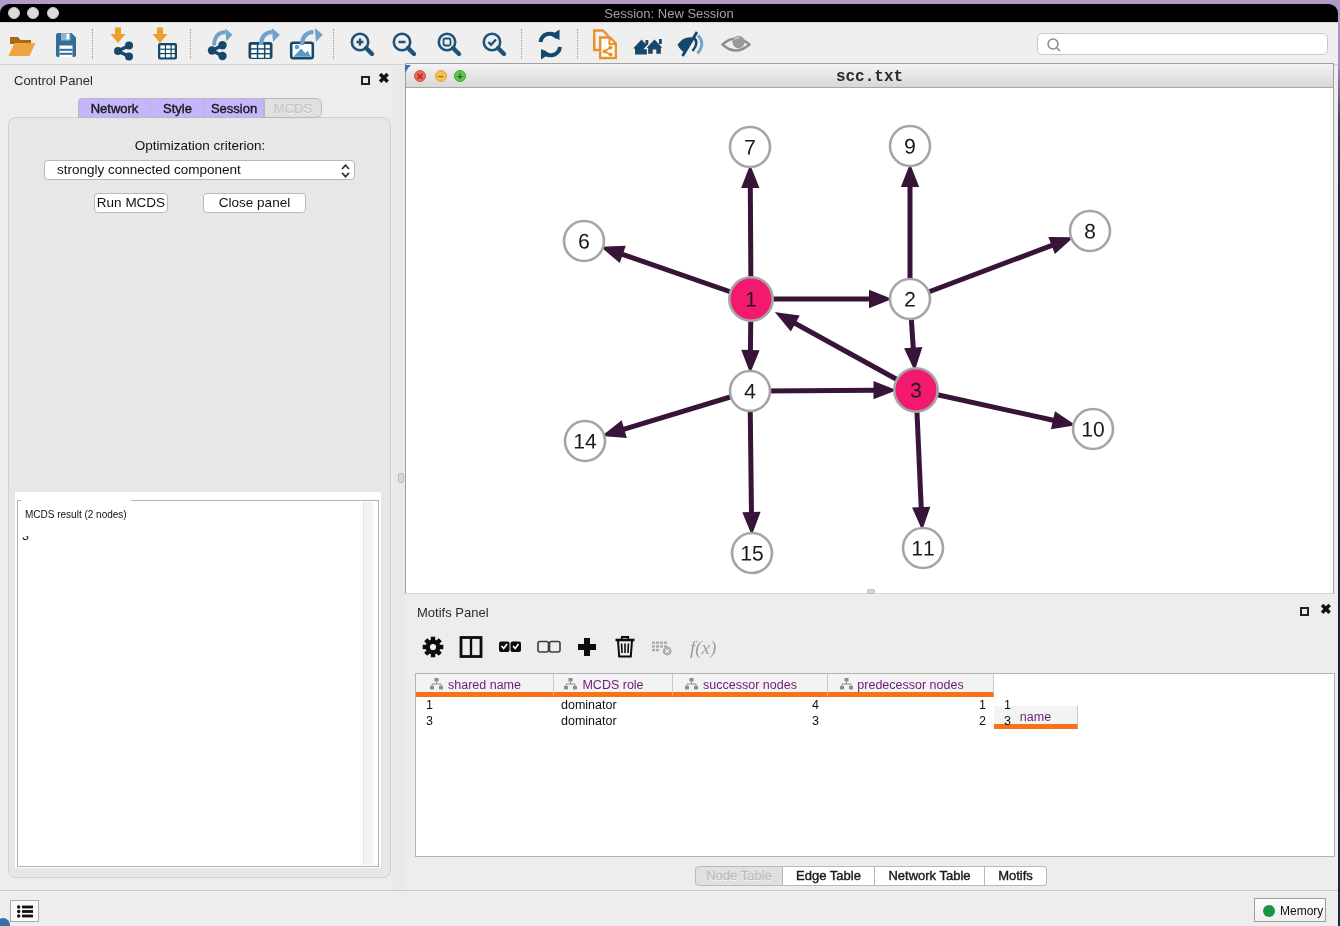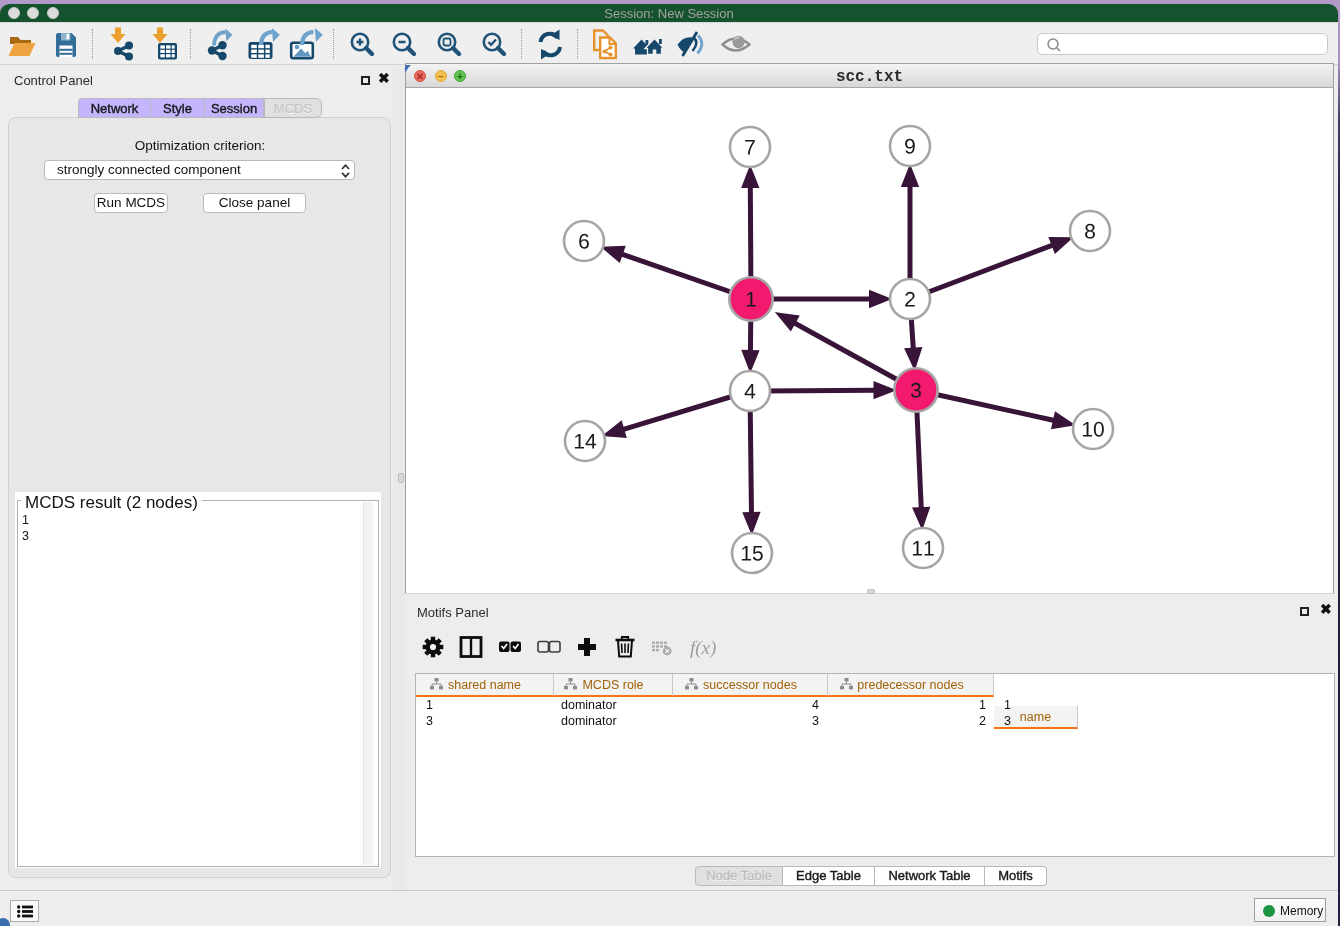"Session: New Session" #titlebar { background: #14532d -> #000000 }
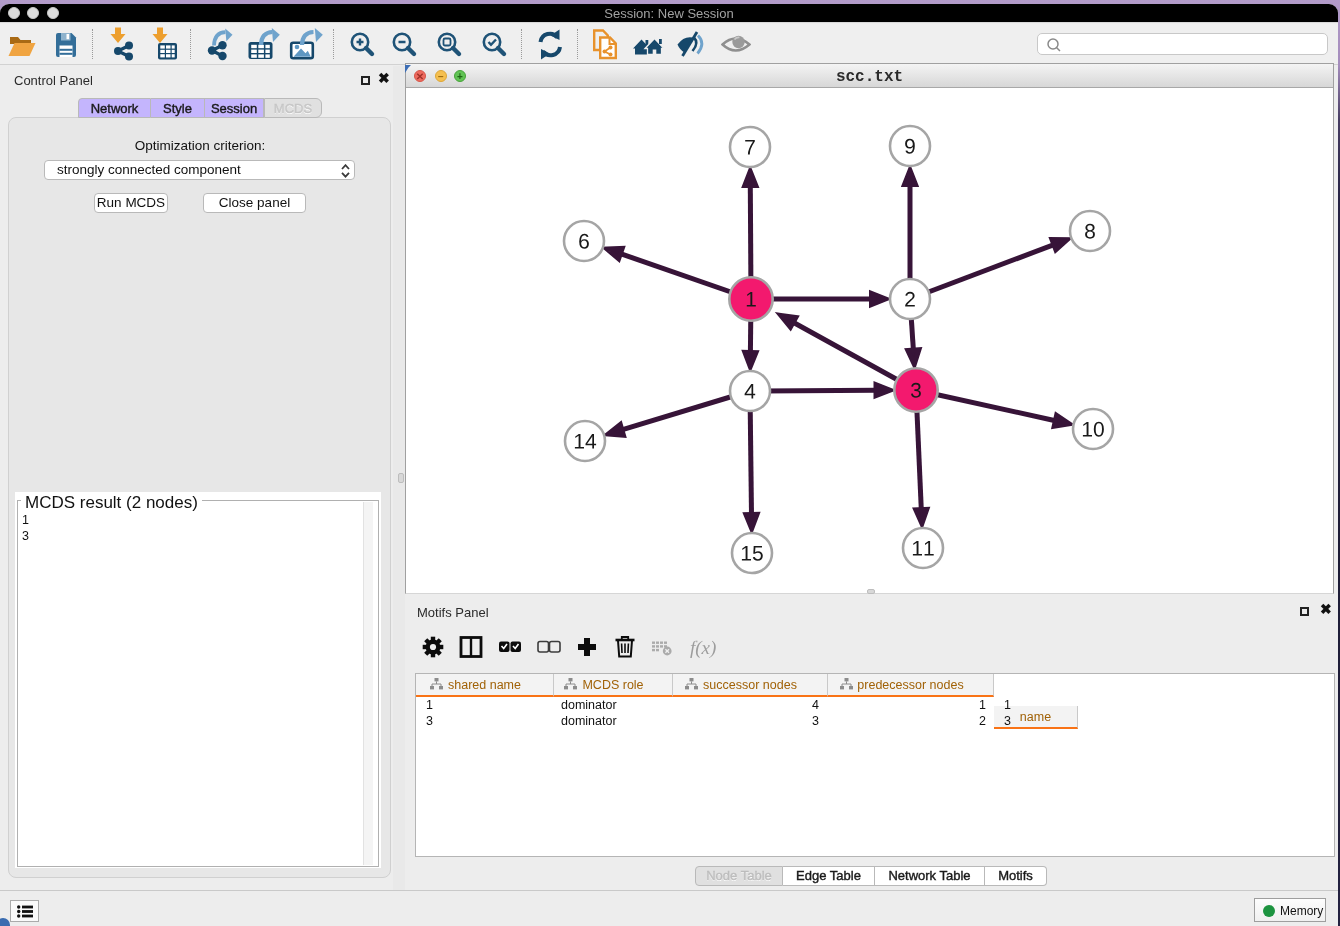"MCDS result (2 nodes)" #mcds-label { font-size: 17px -> 10px; padding: 0 4px -> 16px 4px }
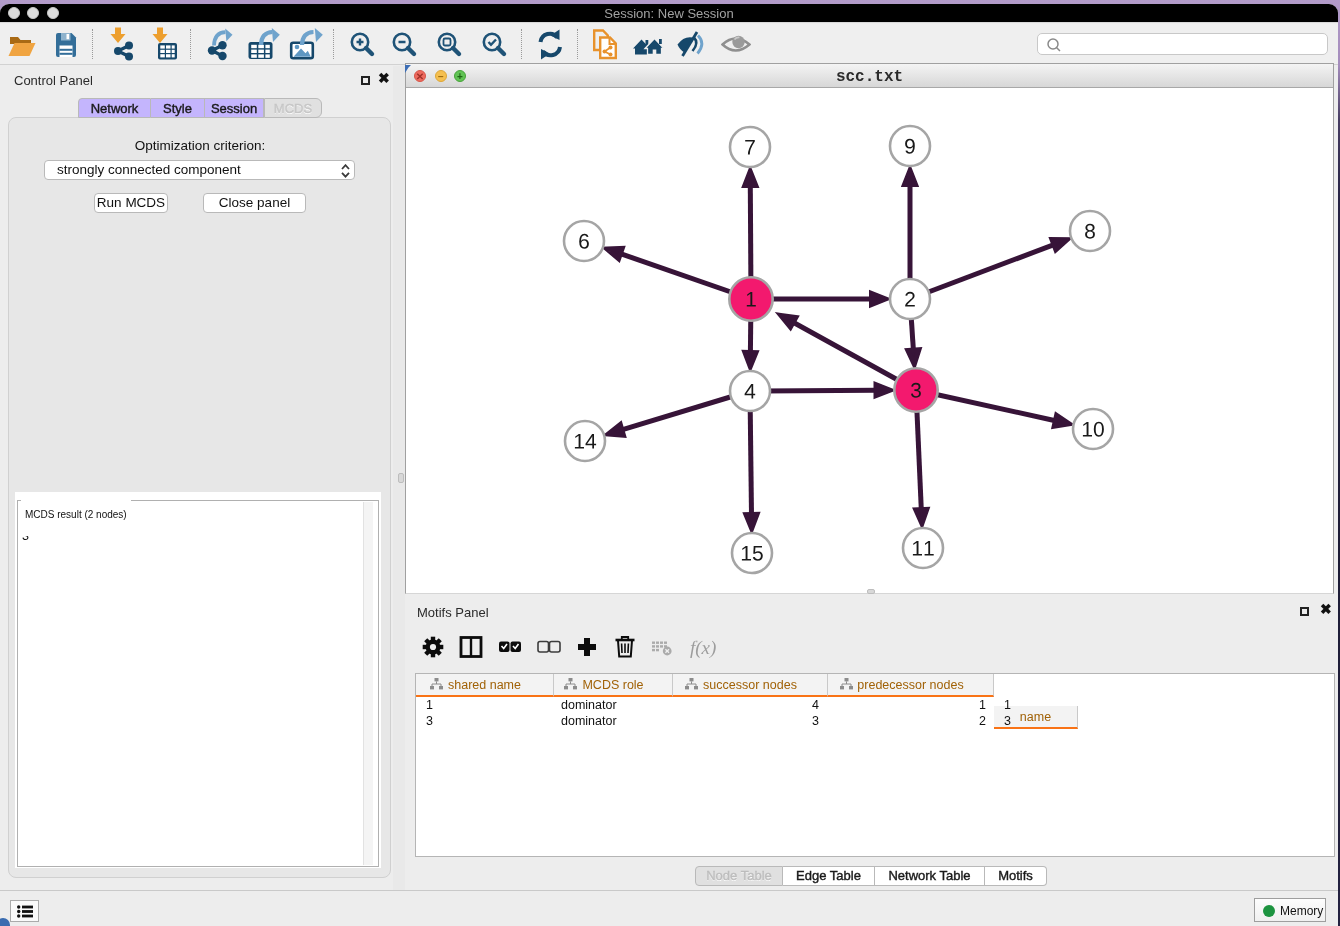"shared name" .th { border-bottom: 2px solid #f97316 -> 5px solid #f97316; color: #a16207 -> #701a75 }
